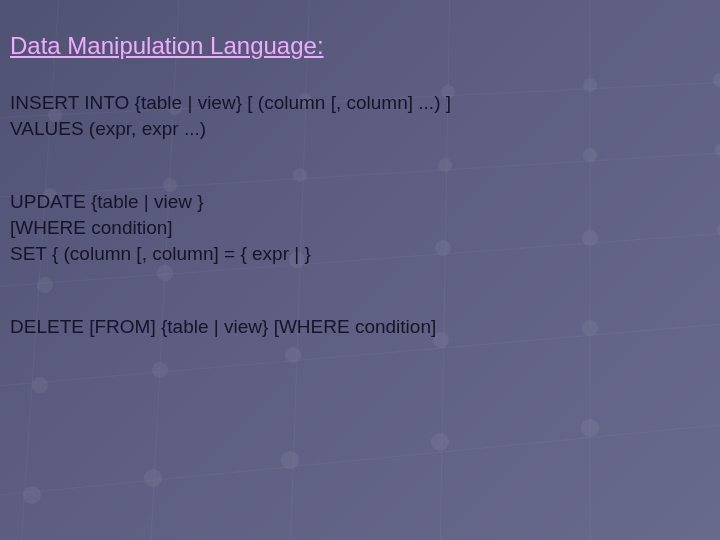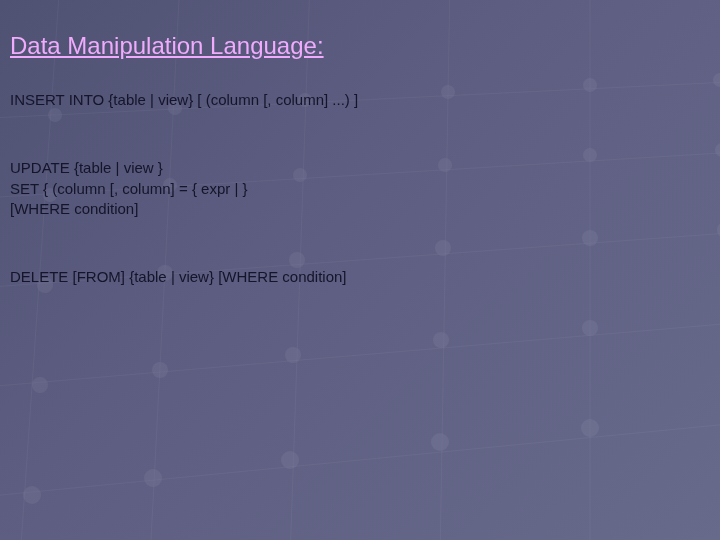"INSERT INTO {table | view}" .block { font-size: 15px -> 19px }
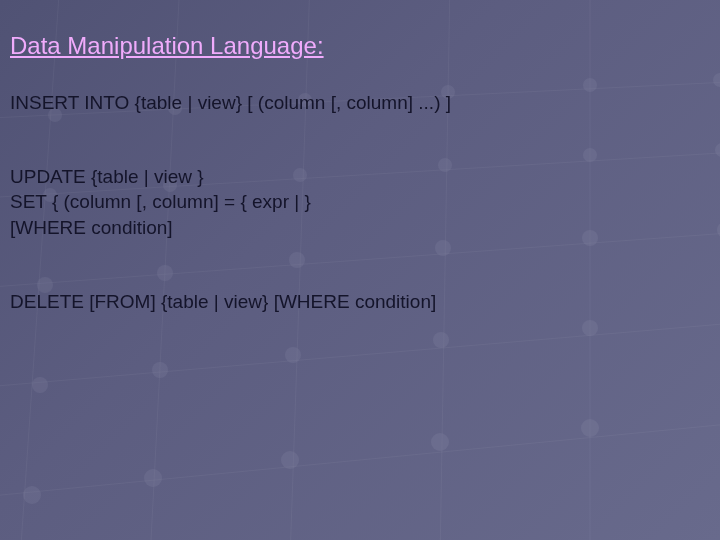"VALUES (expr, expr ...)" div { html: none -> <div>VALUES (expr, expr ...)</div> }
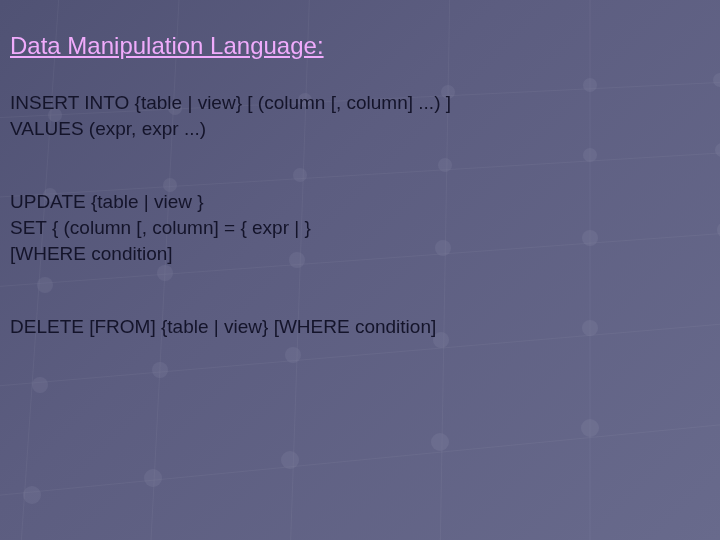"SET { (column [, column]" div { order: before "[WHERE condition]" -> after "[WHERE condition]" }
